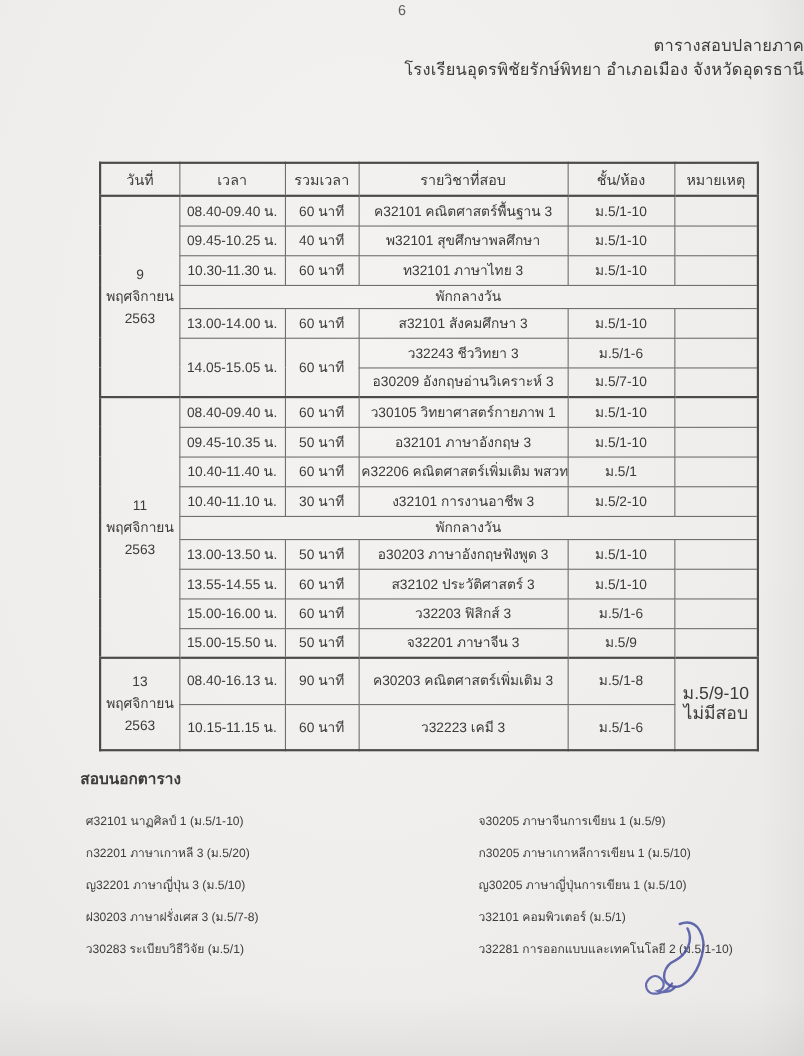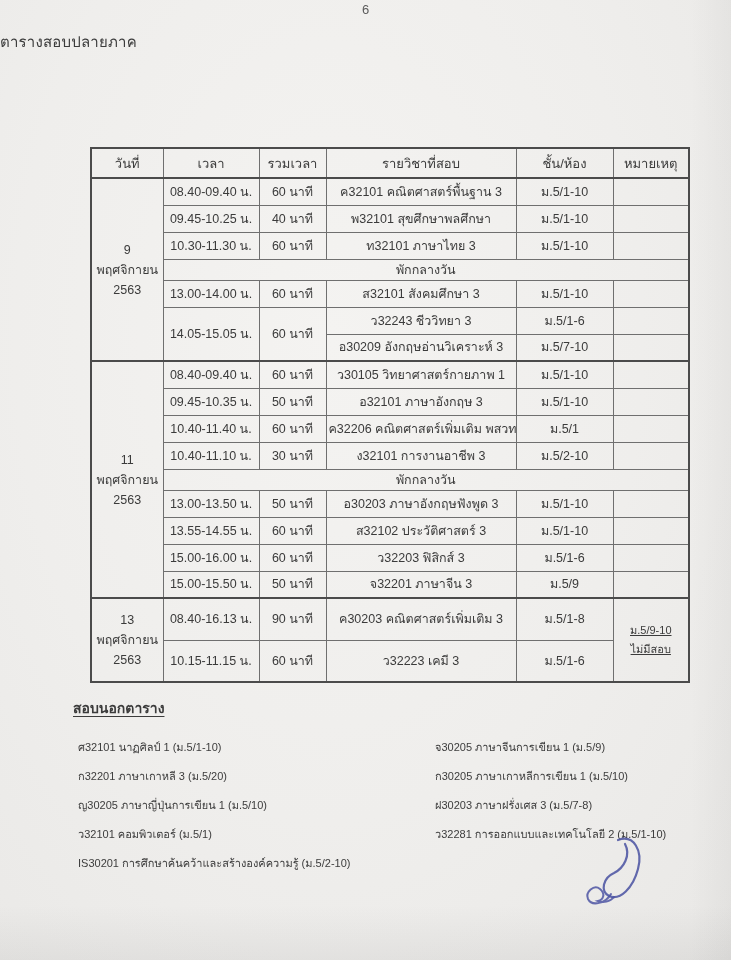"ตารางสอบปลายภาค" .doc-title { text-align: left -> right }
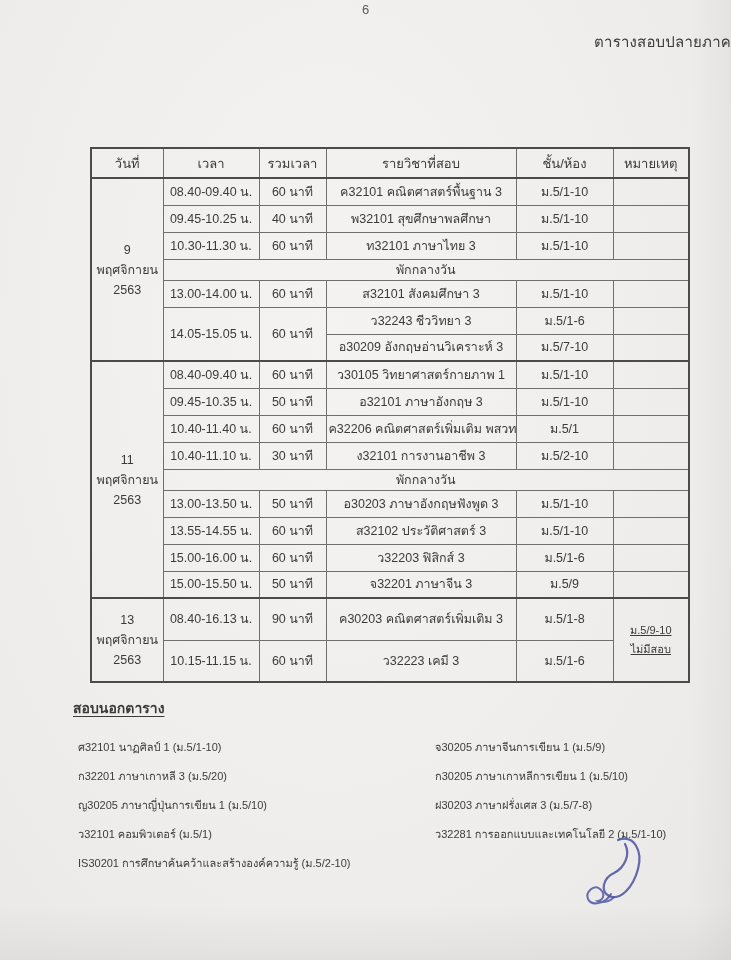"โรงเรียนอุดรพิชัยรักษ์พิทยา อำเภอเมือง" div { html: none -> <div>โรงเรียนอุดรพิชัยรักษ์พิทยา อำเภอเมือง จังหวัดอุดรธานี</div> }
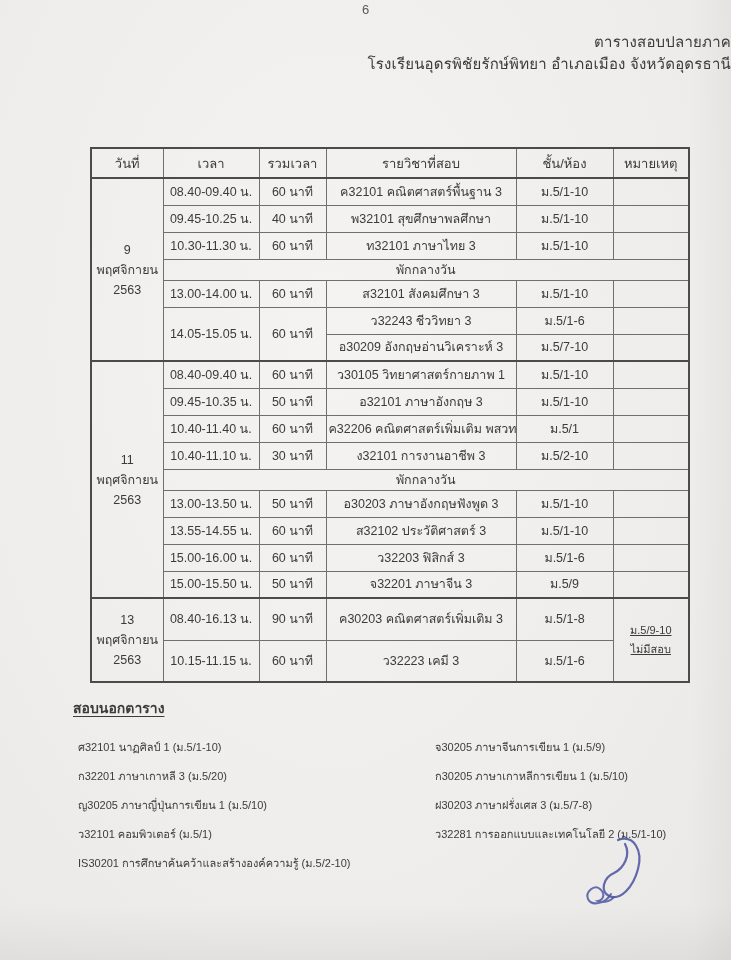"ม.5/9-10" td.note-lines { font-size: 11px -> 16px; text-decoration: underline -> none }
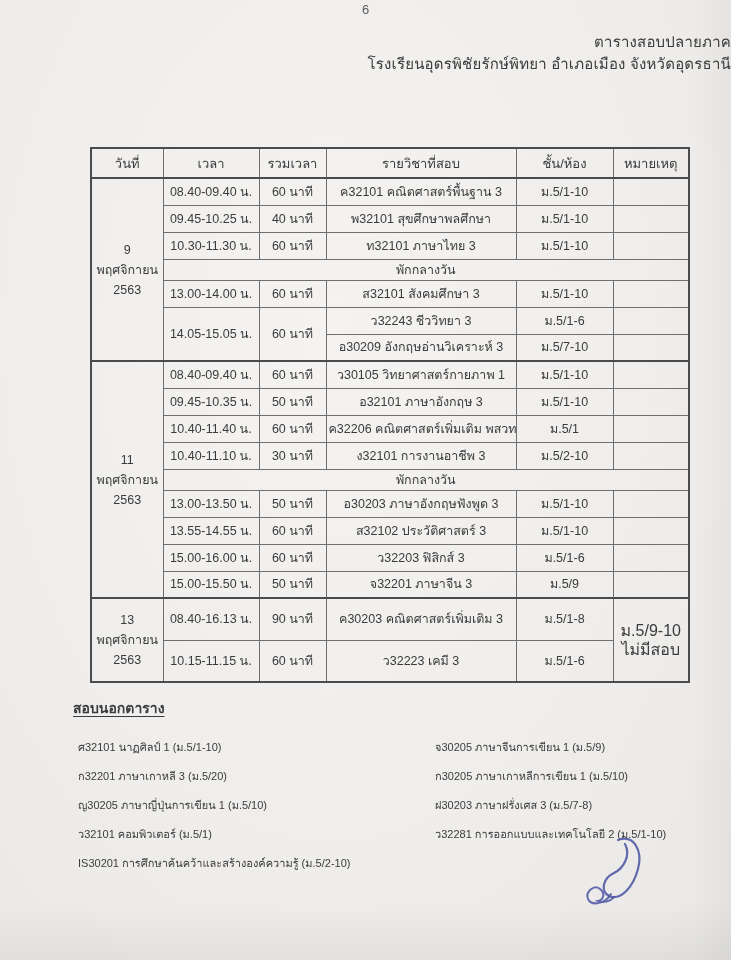"สอบนอกตาราง" .outside-heading { text-decoration: underline -> none }
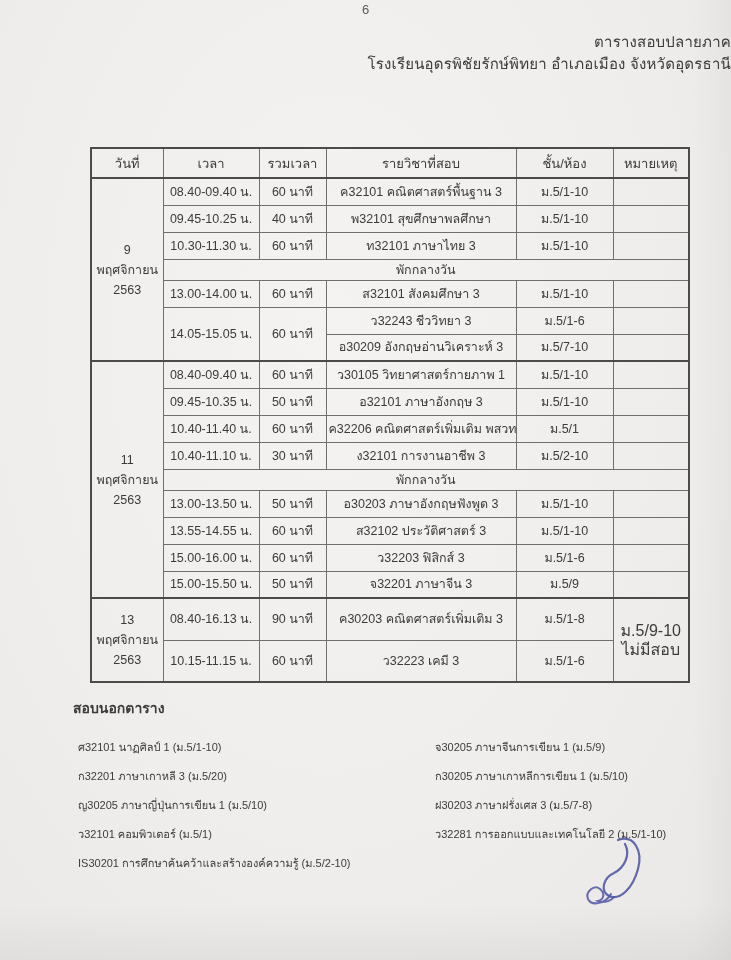"ญ32201 ภาษาญี่ปุ่น 3 (ม.5/10)" div.item { html: none -> <div>ญ32201 ภาษาญี่ปุ่น 3 (ม.5/10)</div> }
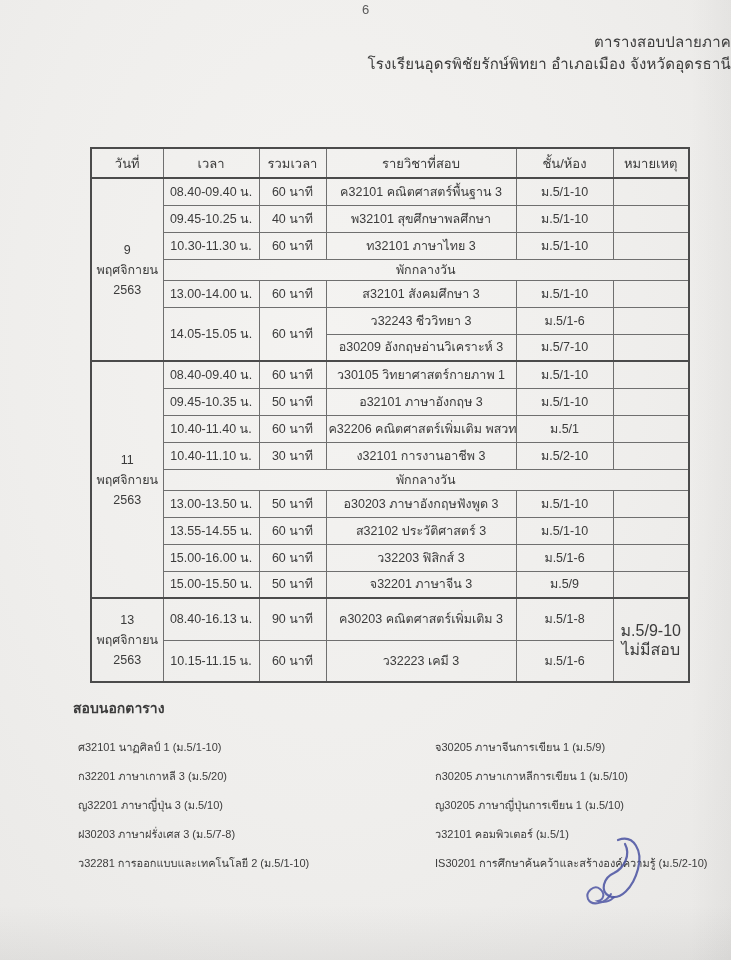"ว30283 ระเบียบวิธีวิจัย (ม.5/1)" div.item { html: none -> <div>ว30283 ระเบียบวิธีวิจัย (ม.5/1)</div> }
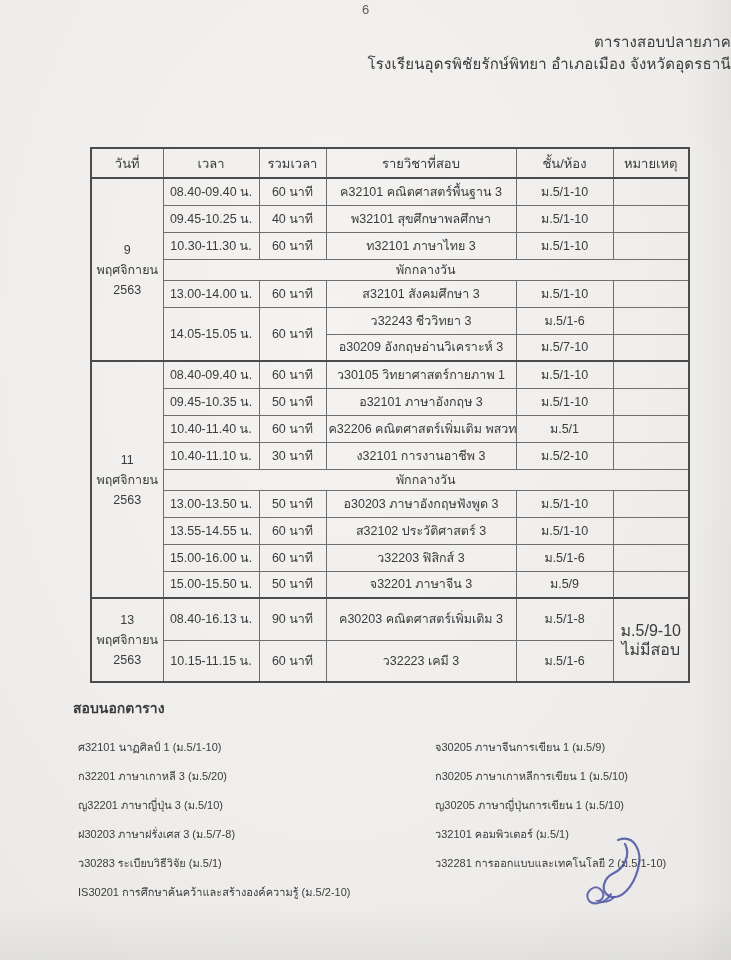"IS30201" div.item { html: <div>IS30201 การศึกษาค้นคว้าและสร้างองค์ความรู้ (ม.5/2-10)</div> -> none }
